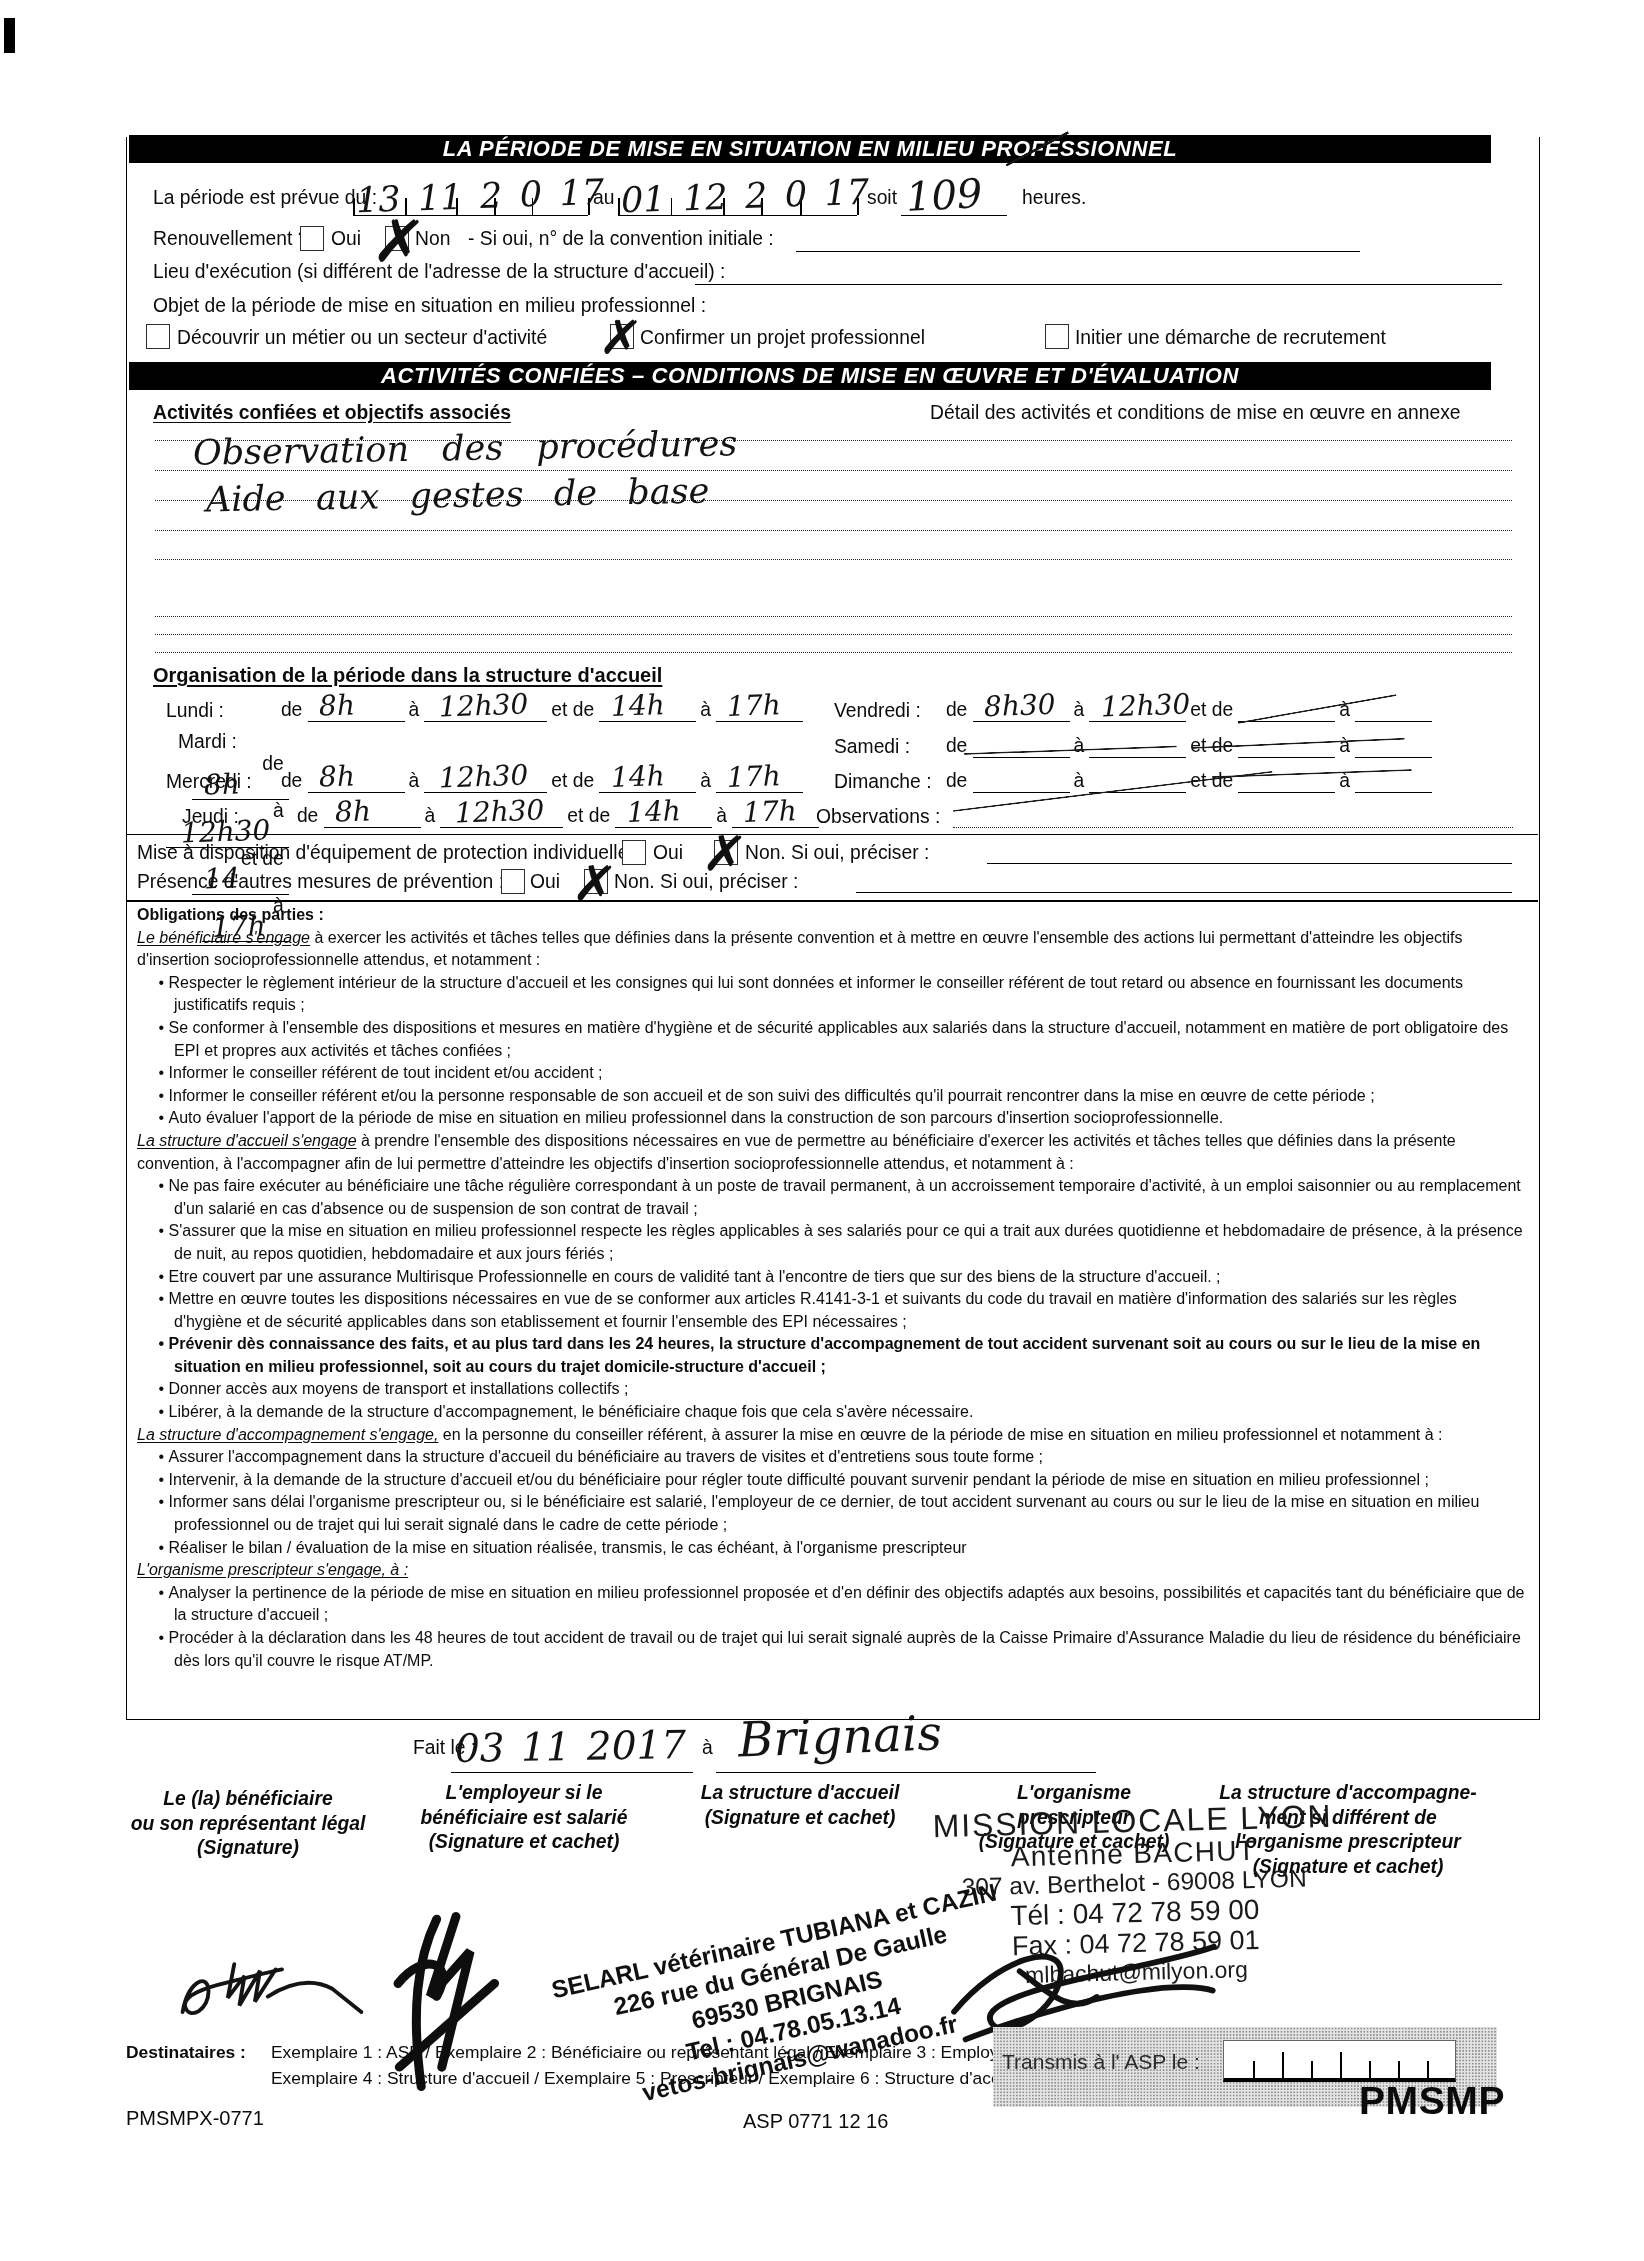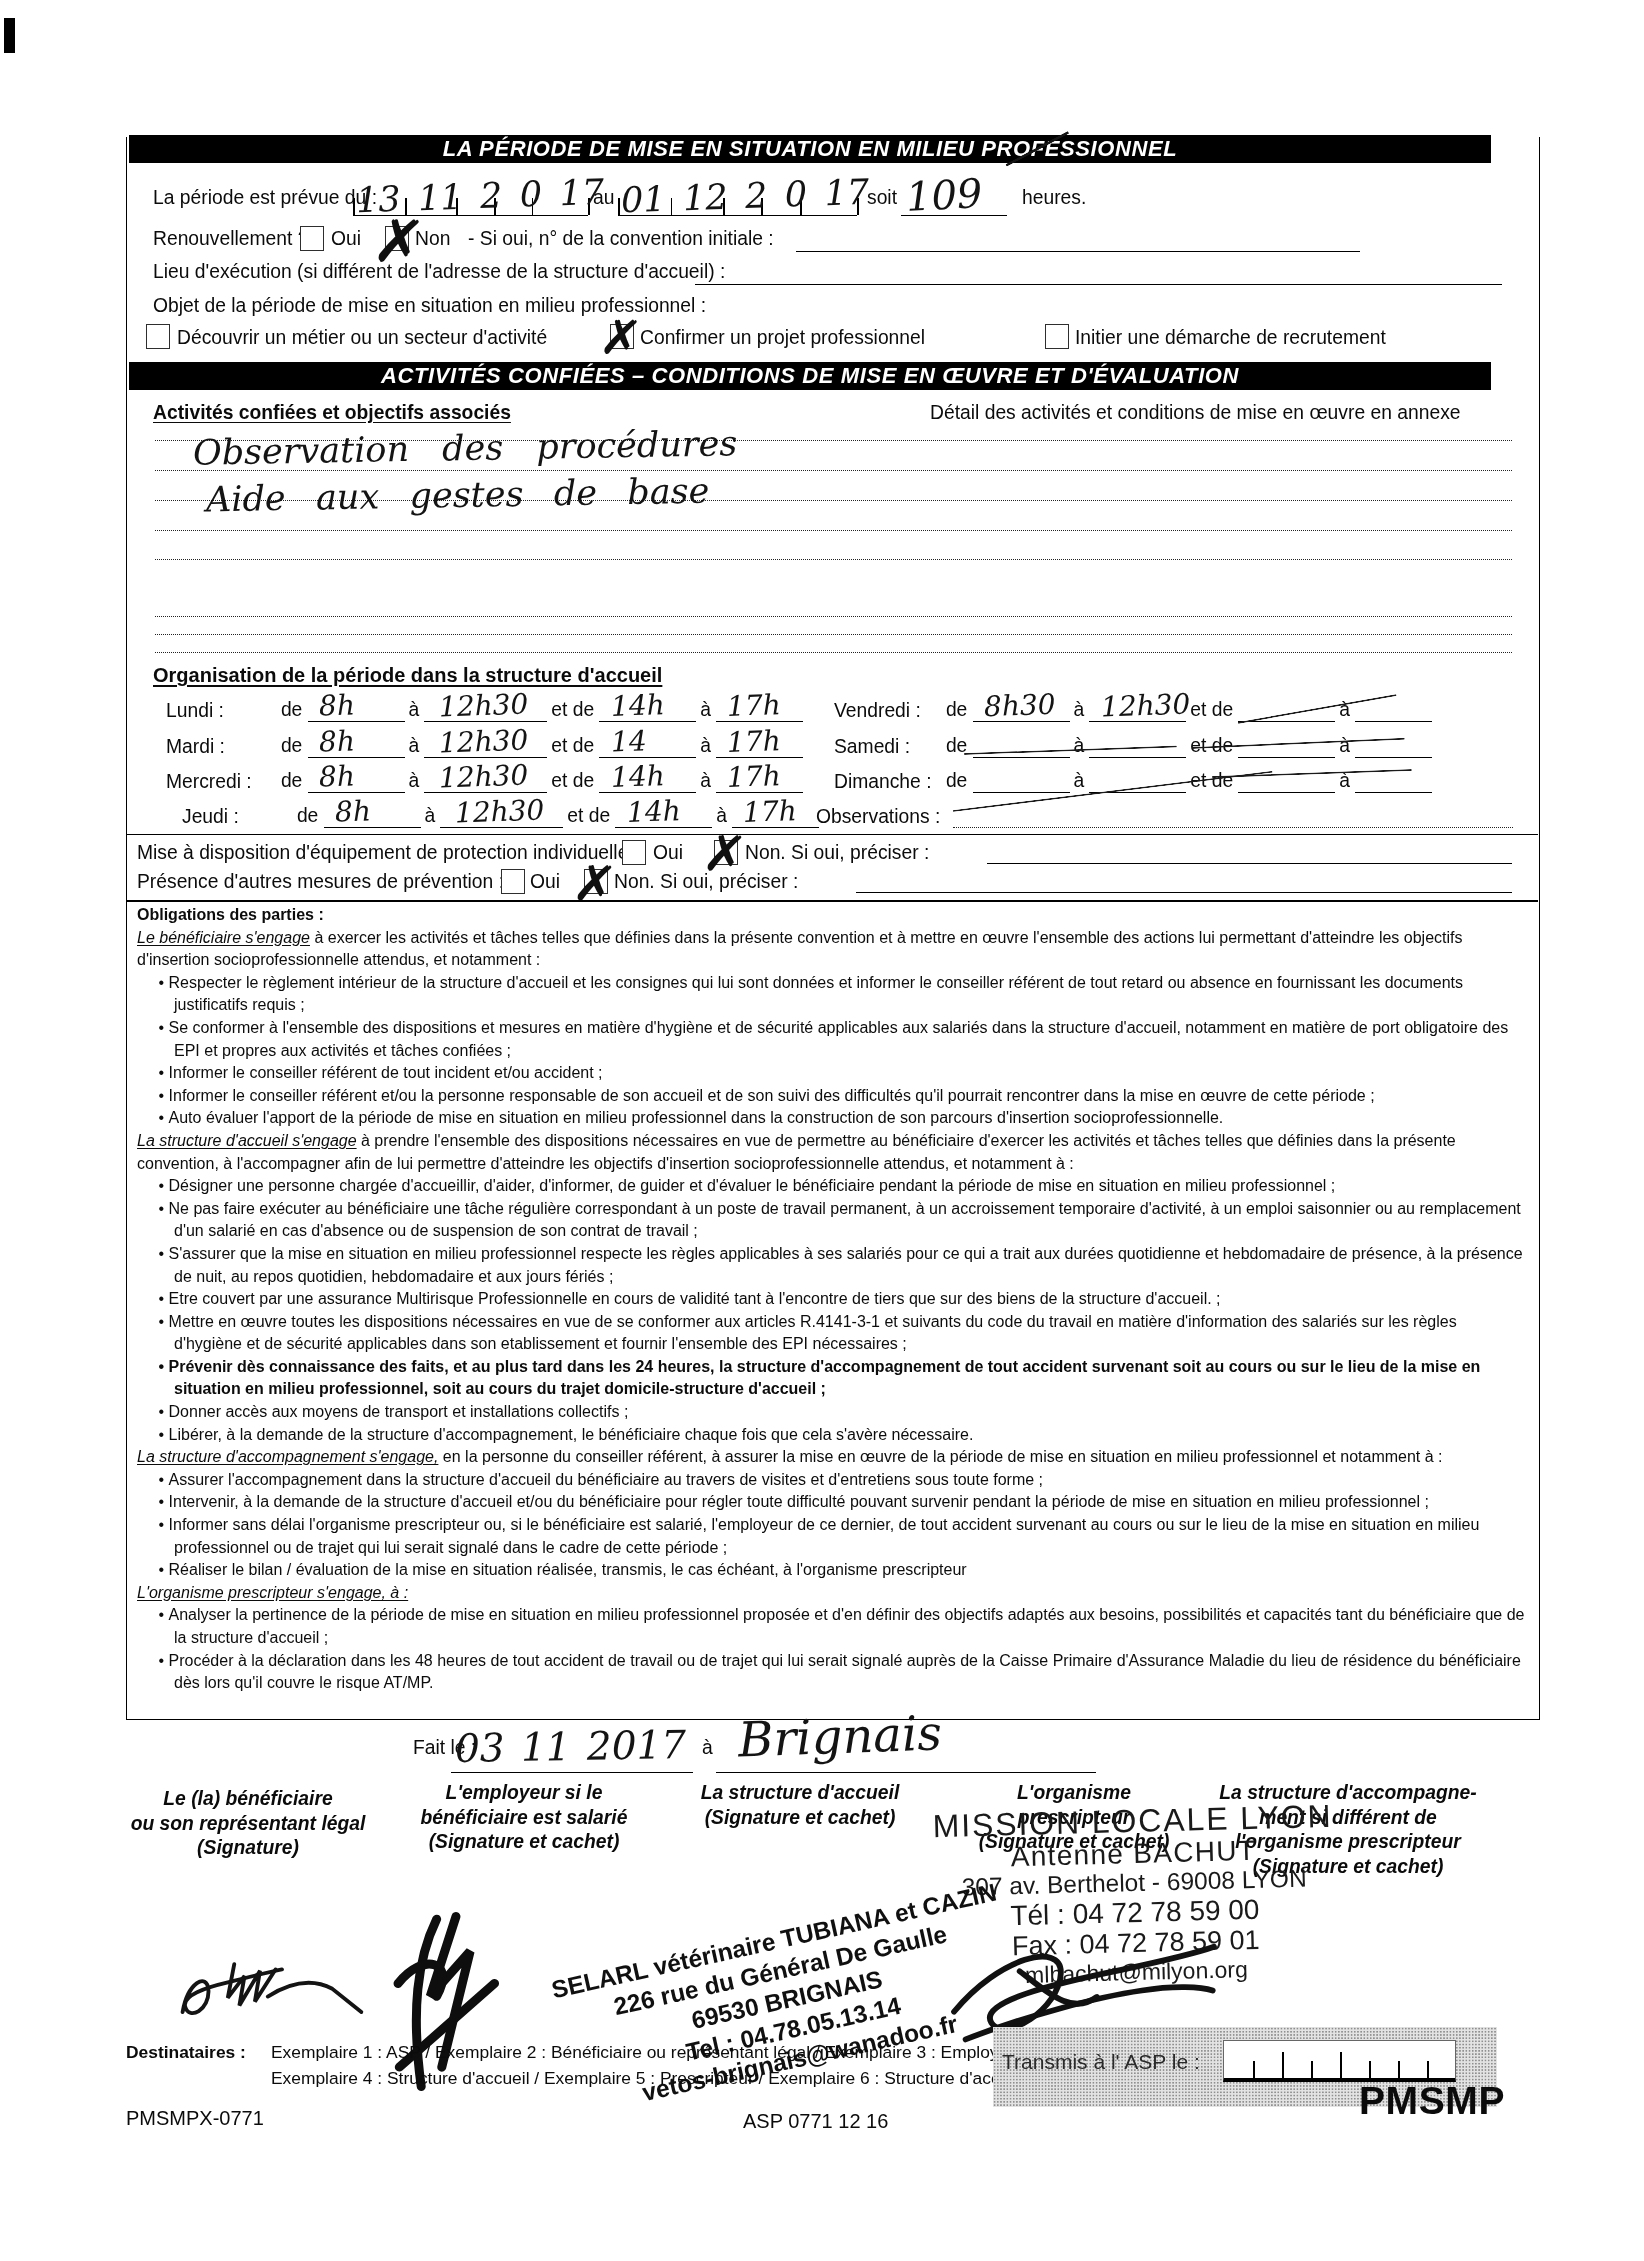"Mardi :" div.schrow { flex-direction: none -> column }
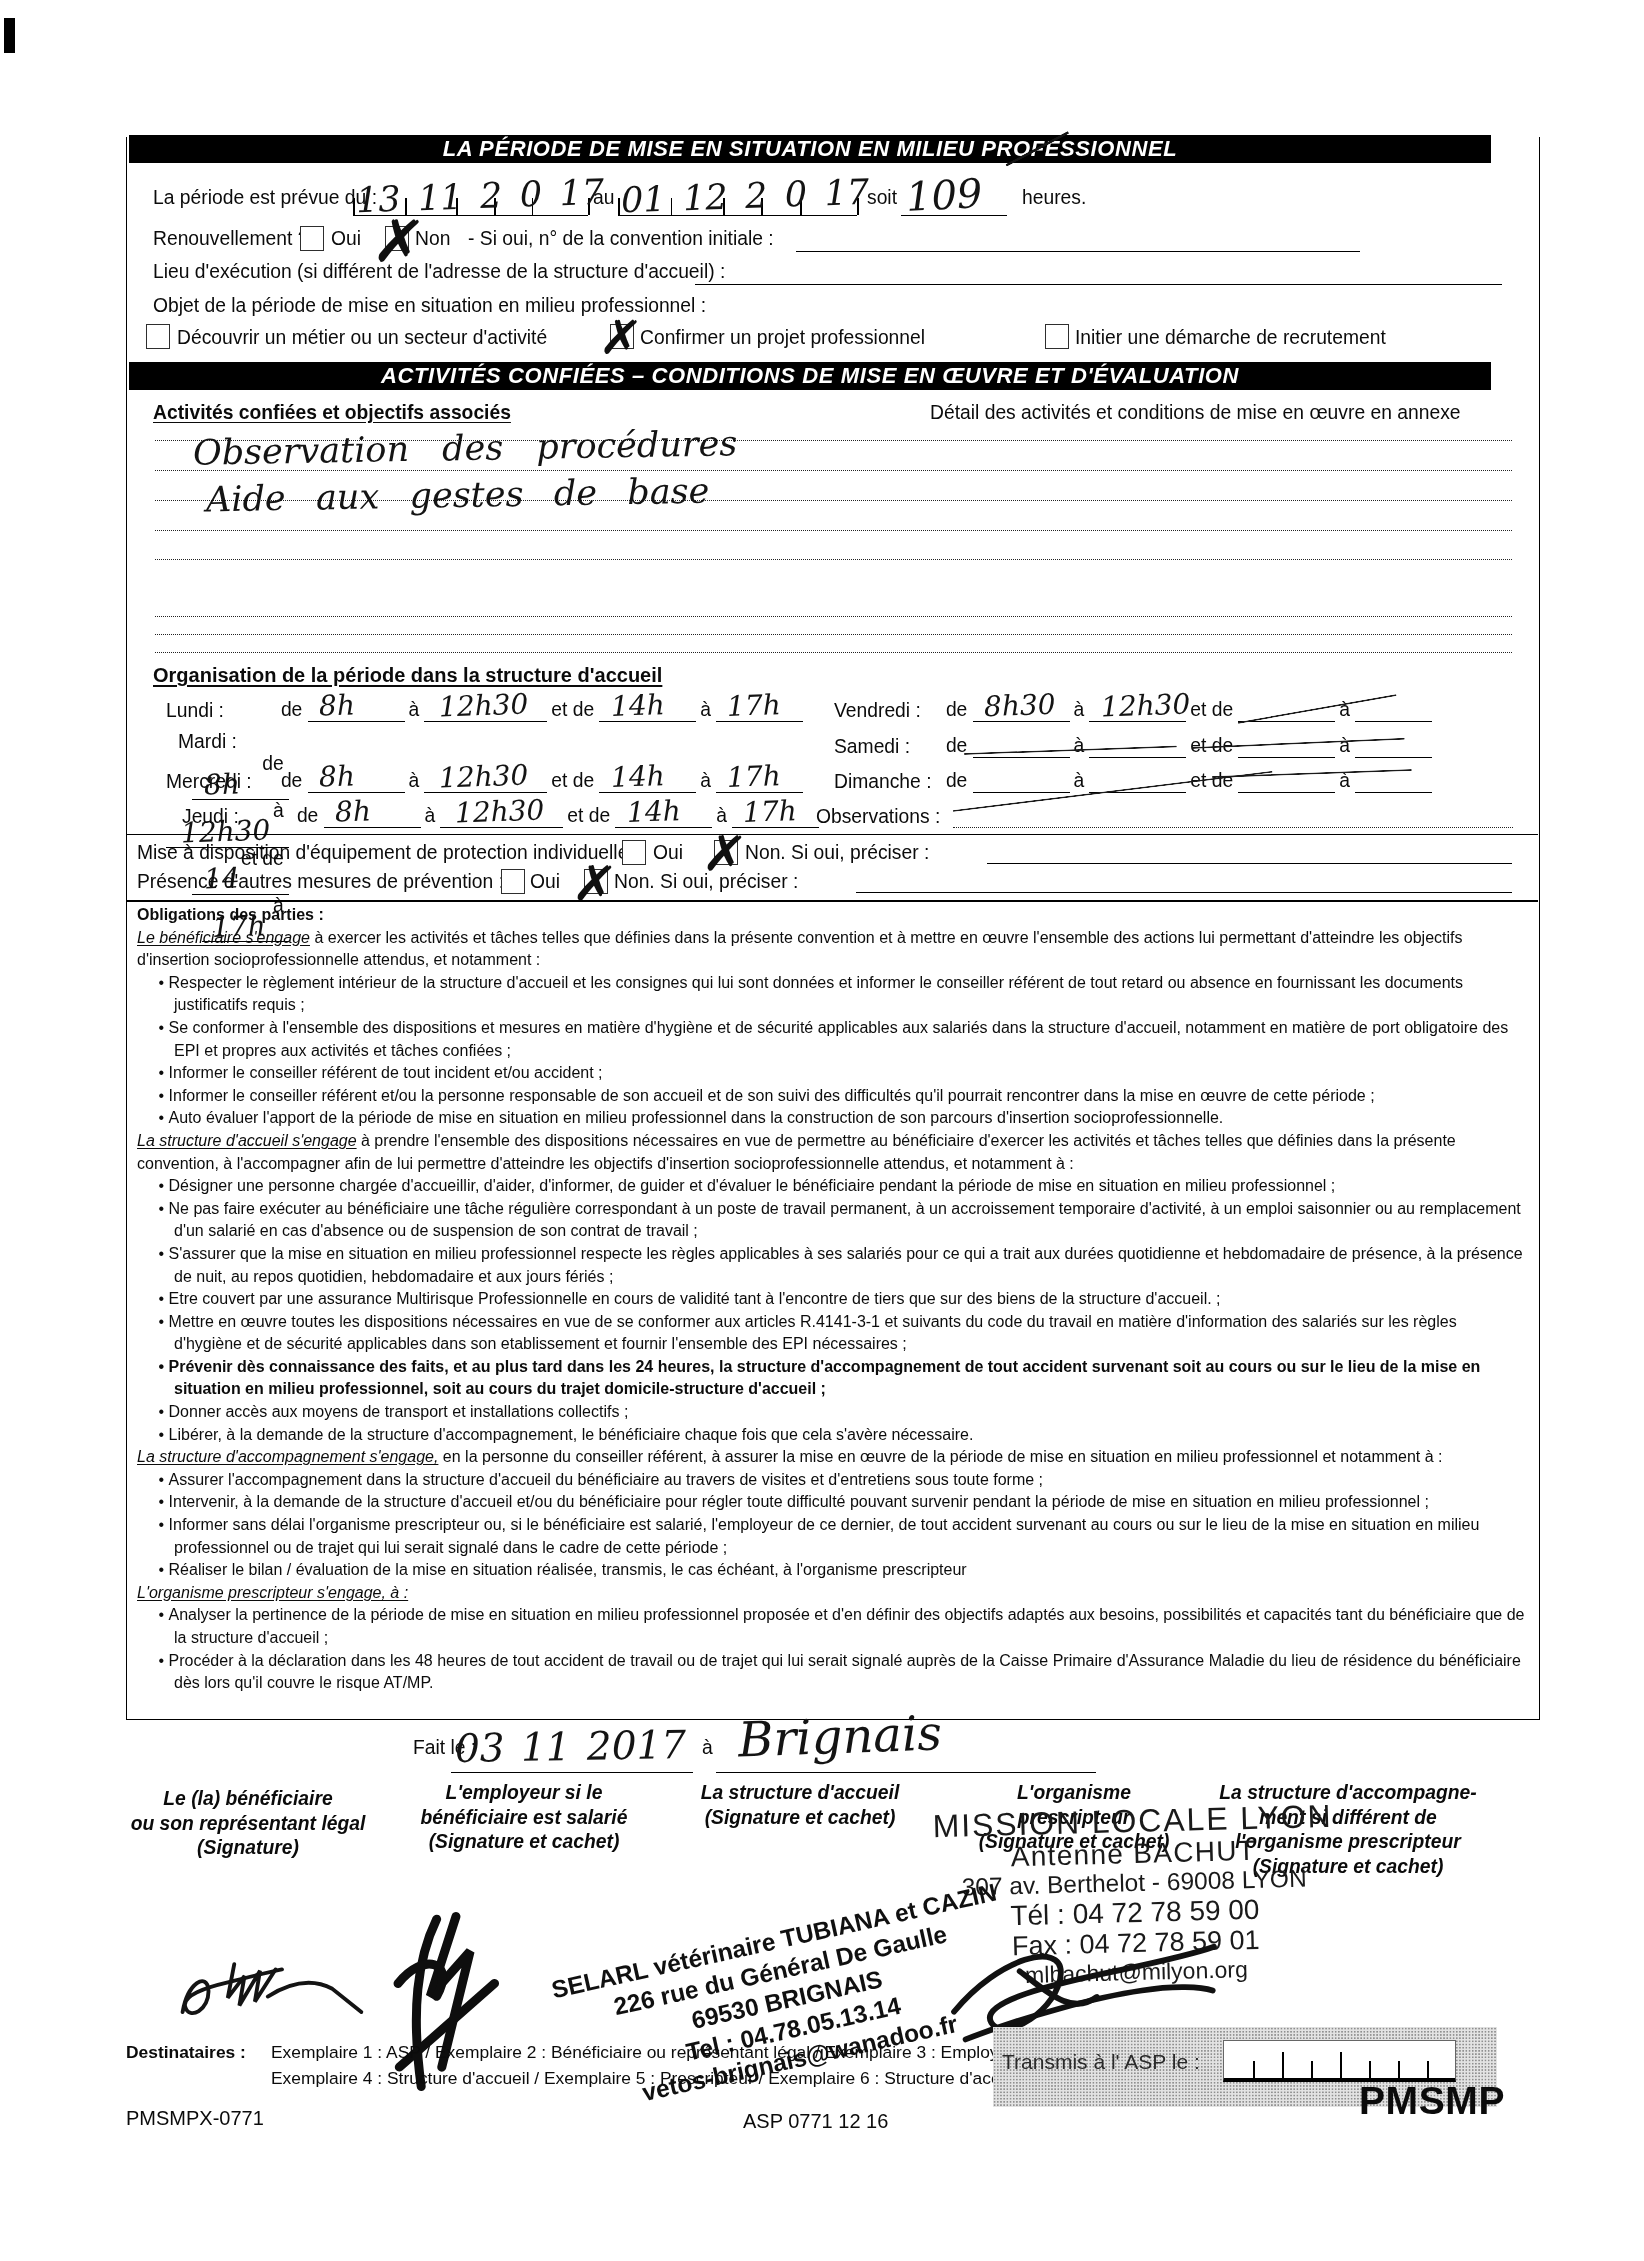"Désigner une personne chargée" div.bullet { html: <div>Désigner une personne chargée d'accueillir, d'aider, d'informer, de guider et d'évaluer le bénéficiaire pendant la période de mise en situation en milieu professionnel ;</div> -> none }
